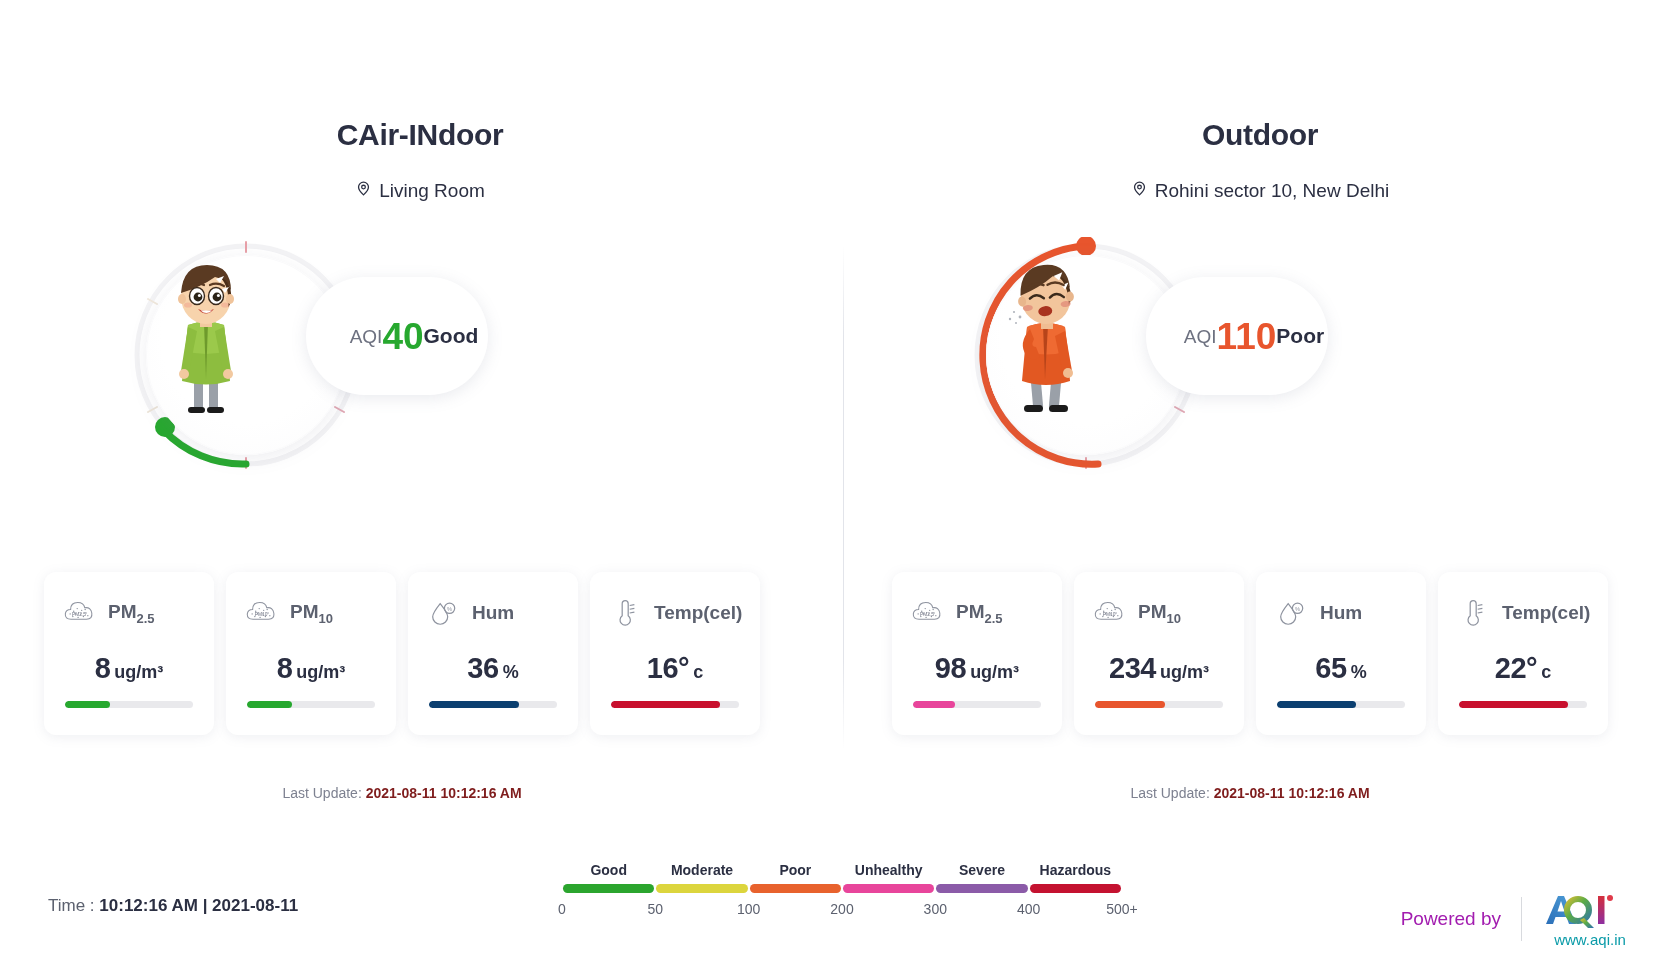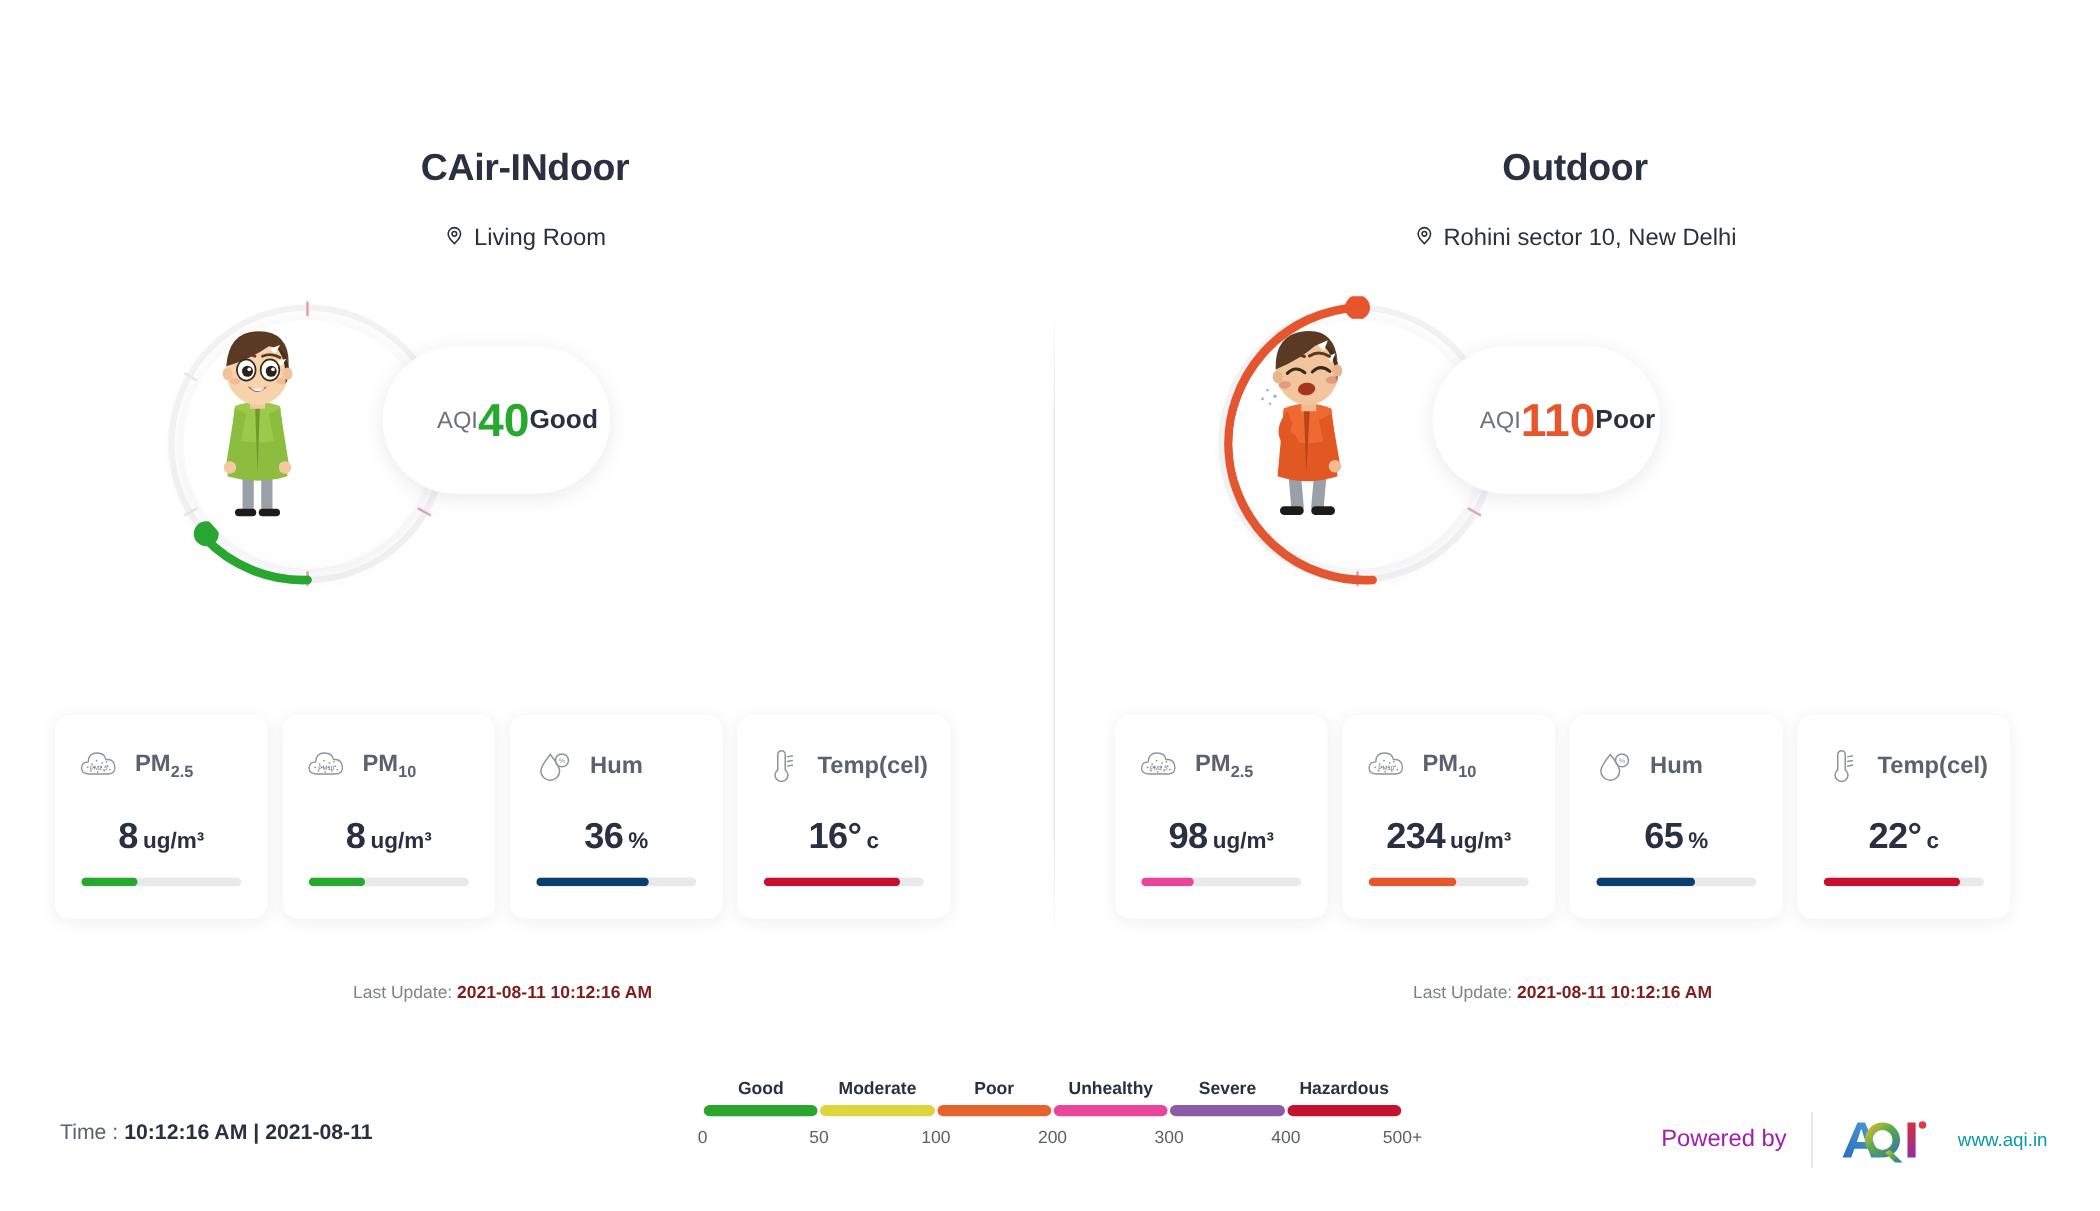"www.aqi.in" .logo { flex-direction: none -> column }
